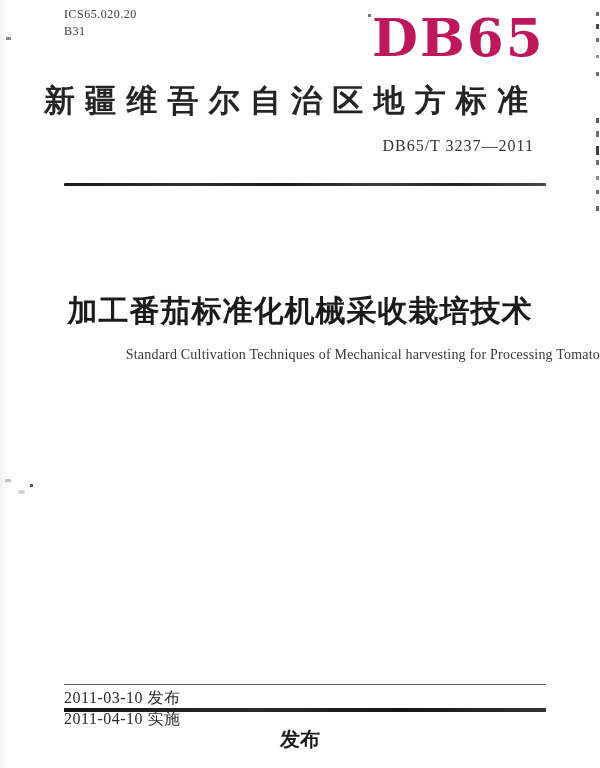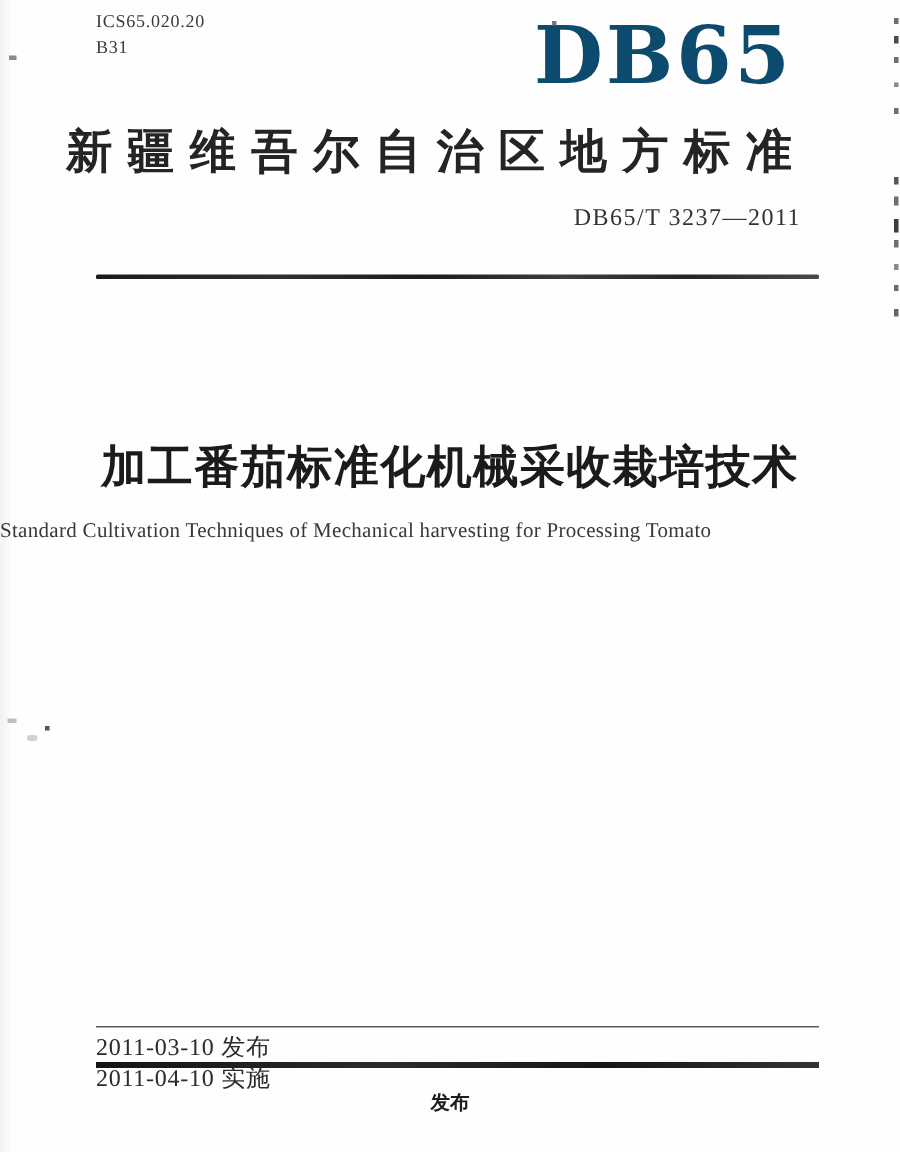"DB65" .db-logo { color: #0c4a6e -> #be185d; left: 356px -> 372px }
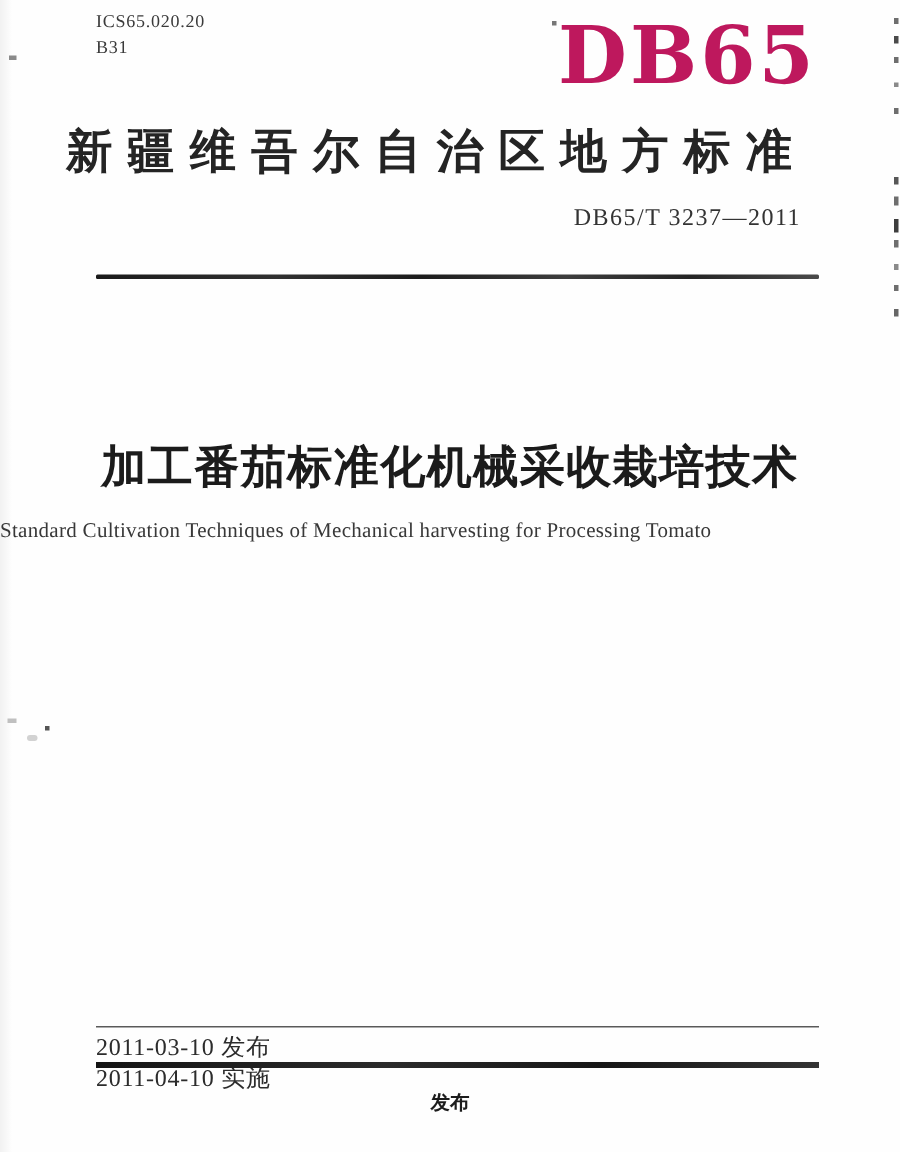"Standard Cultivation Techniques of" .sub-title { text-align: left -> right }
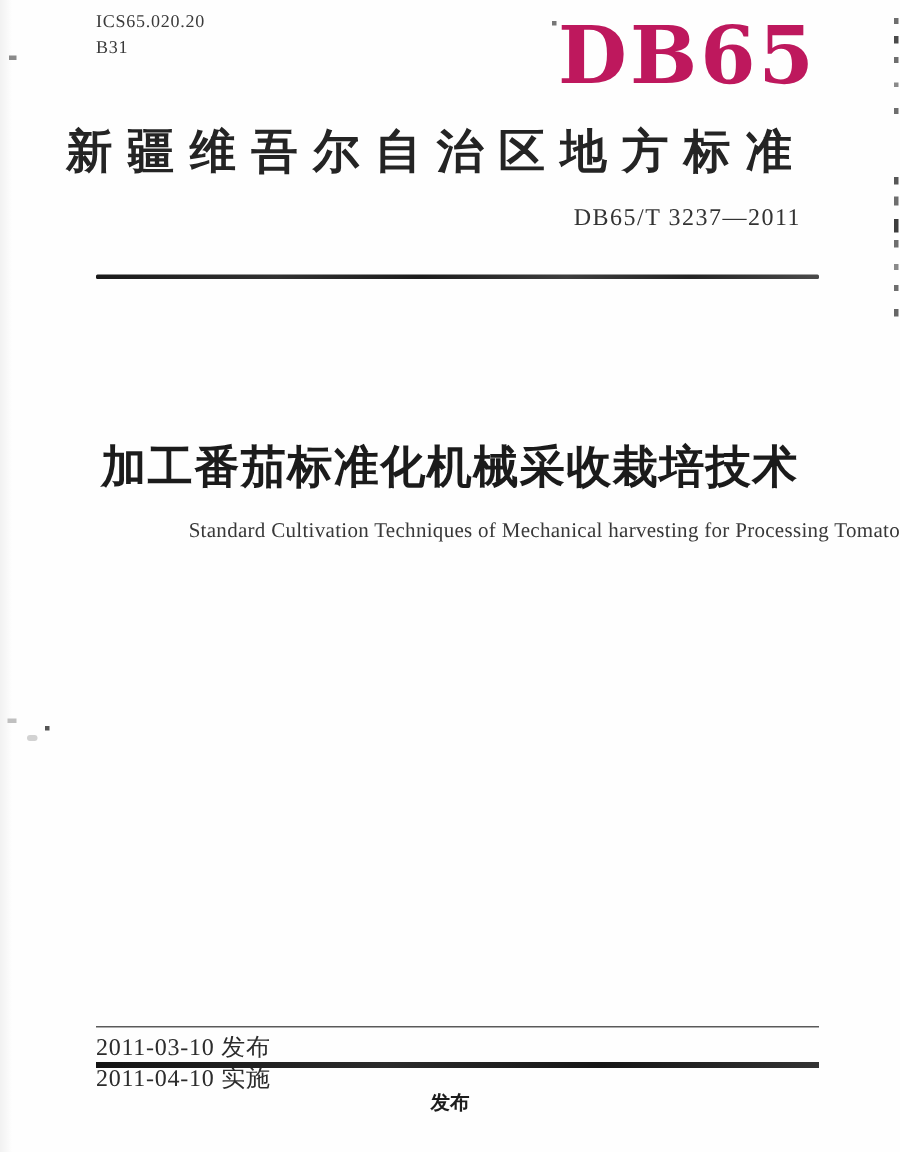"发布" .publisher-suffix { font-size: 13px -> 20px }
